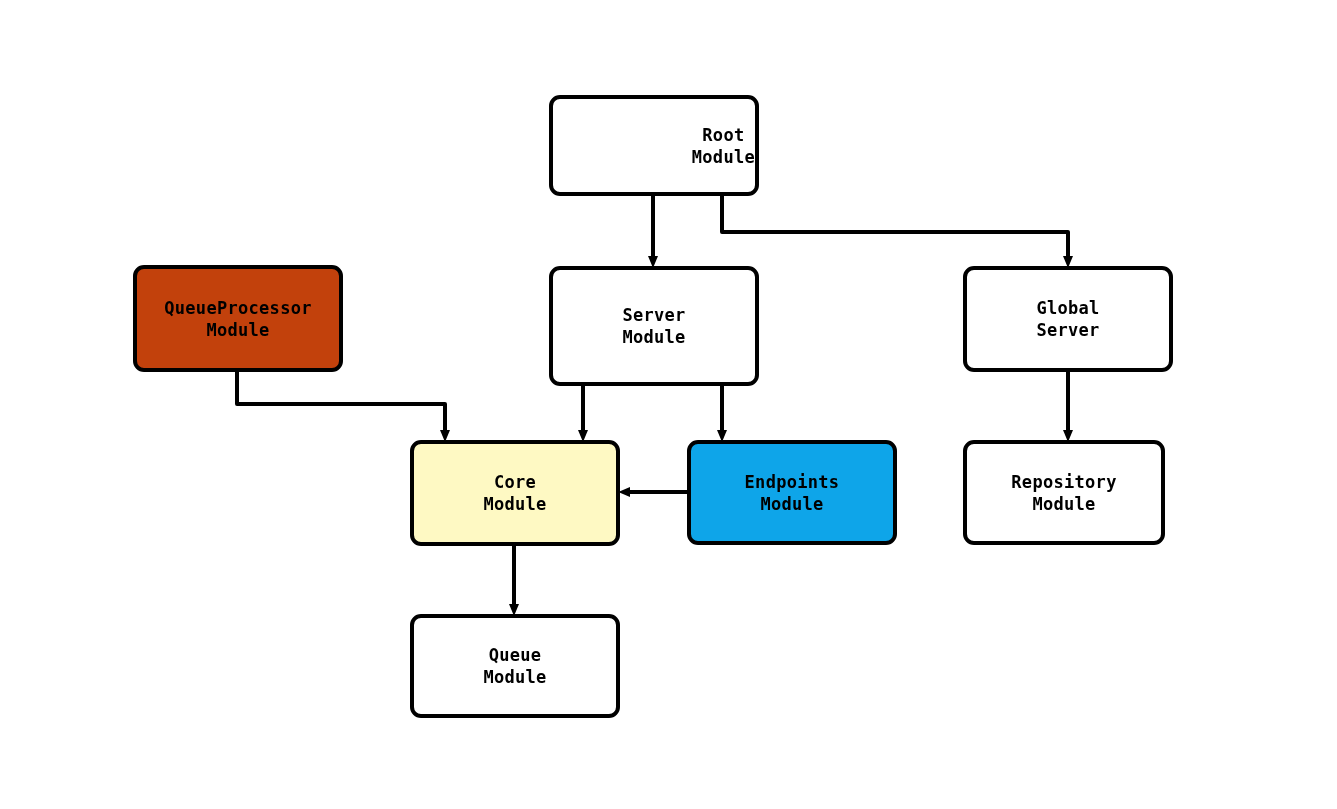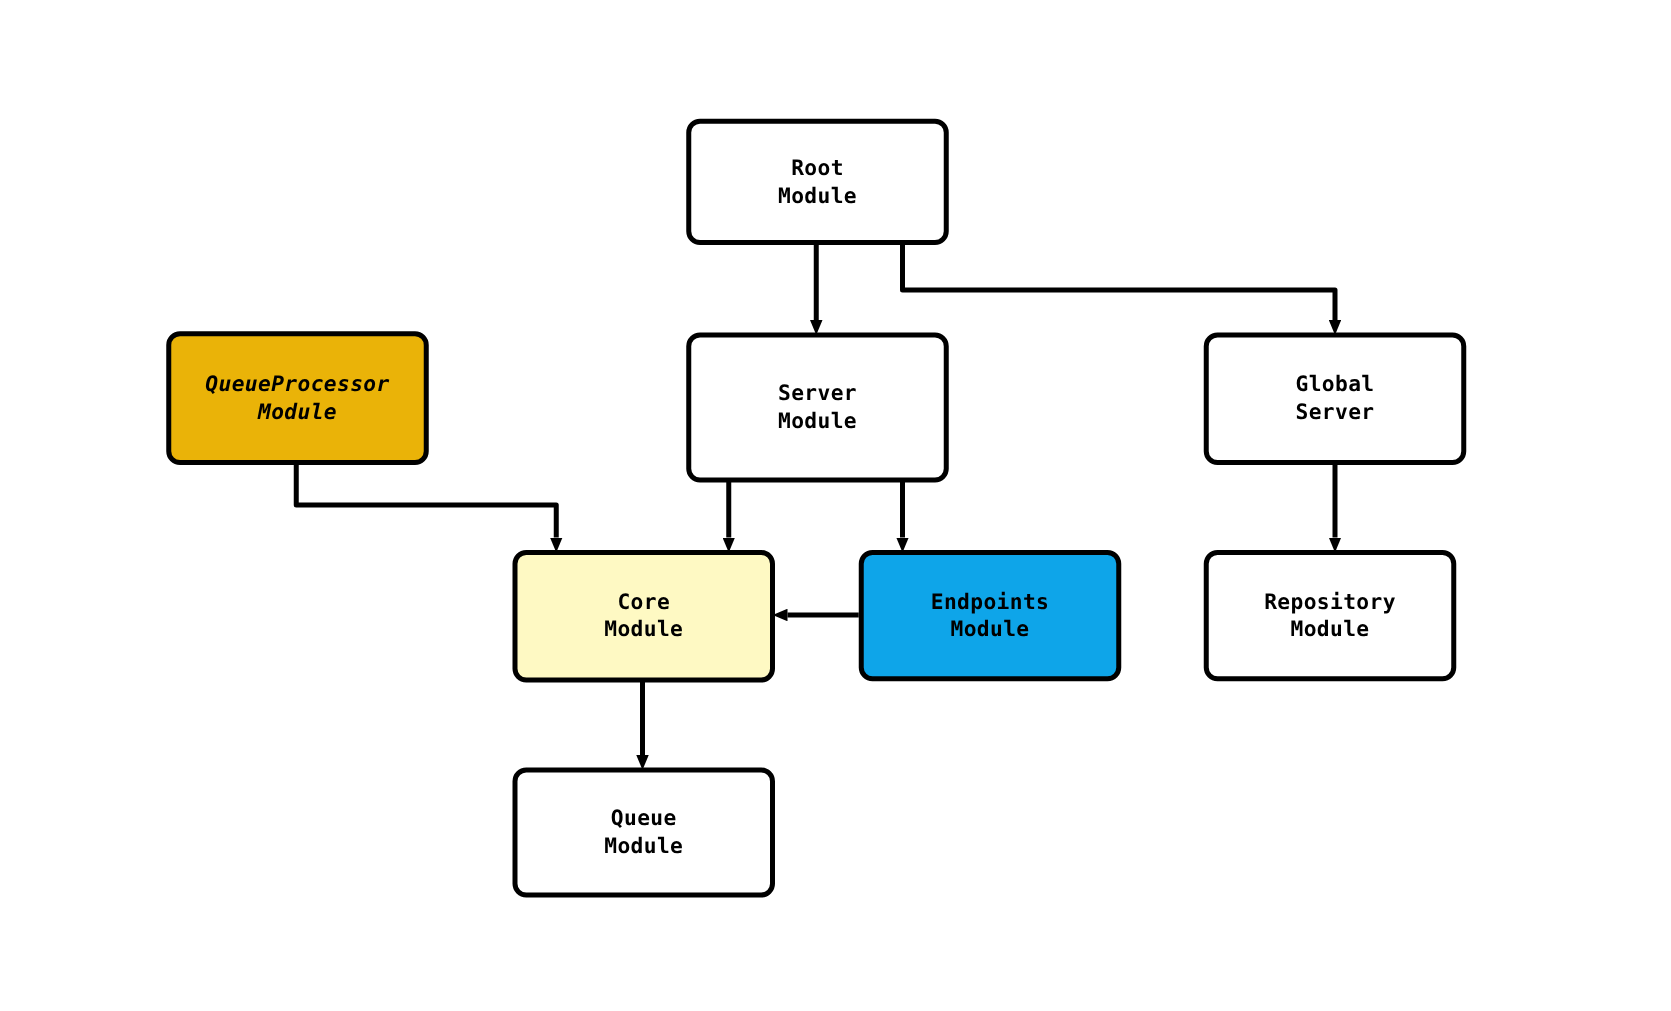"Root" div.node { justify-content: none -> flex-end }
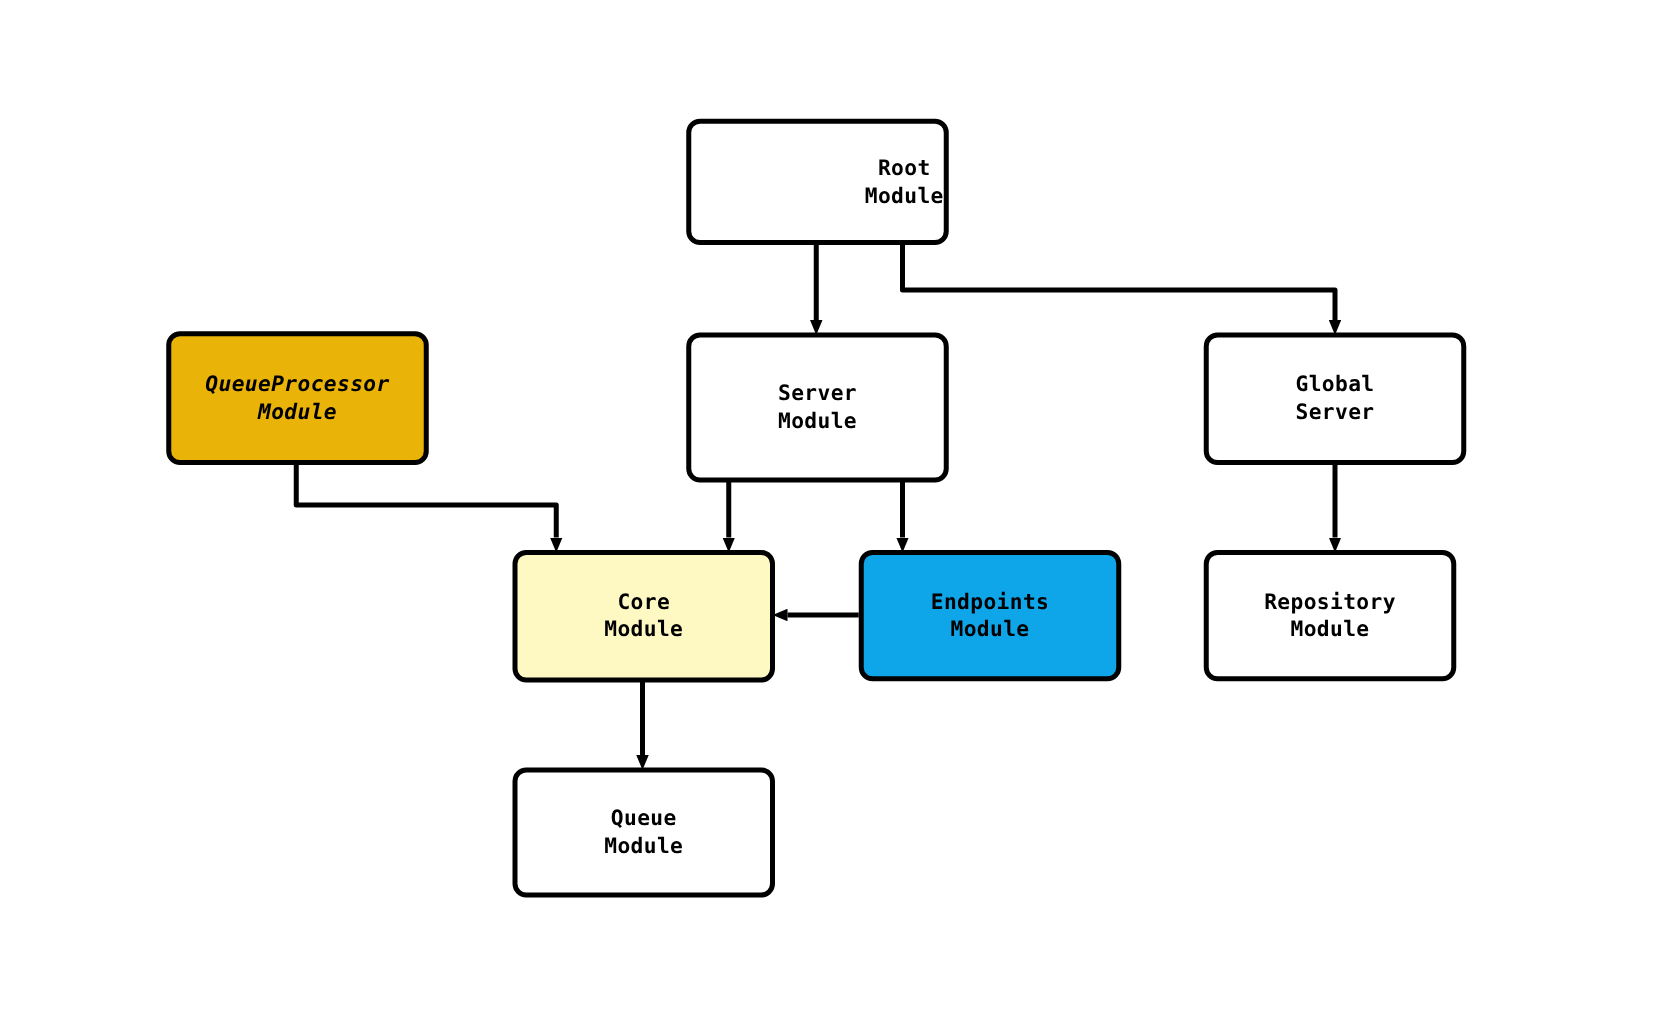"QueueProcessor" div.node { background: #eab308 -> #c2410c; font-style: italic -> none }
